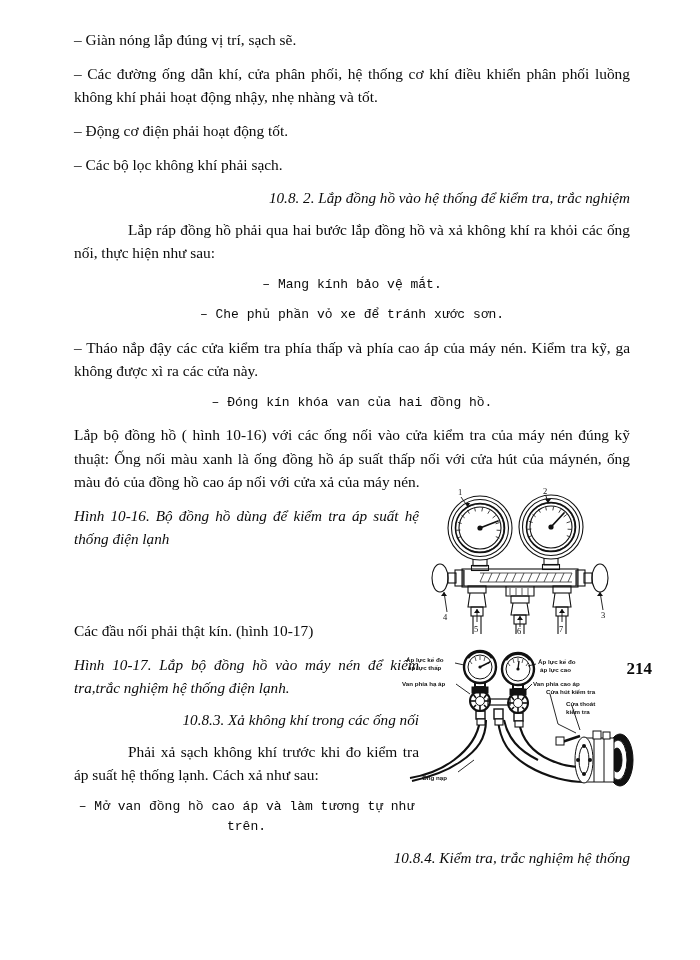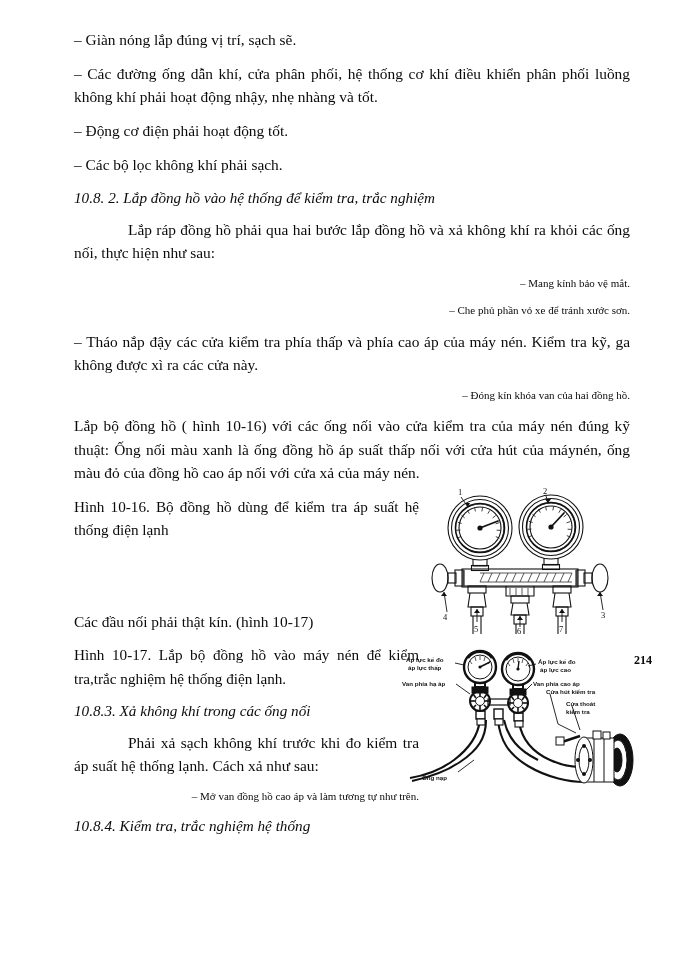"10.8. 2. Lắp đồng hồ" p.heading { text-align: left -> right }
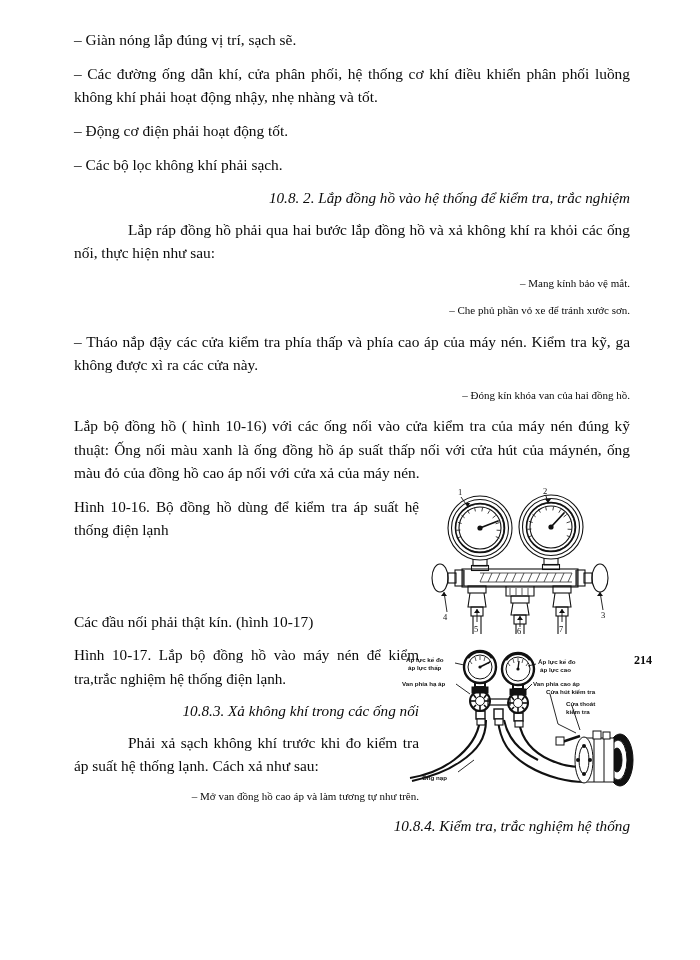"– Mang kính bảo vệ" p.dashitem { font-family: none -> Liberation Mono, monospace; font-size: 11px -> 13px; text-align: right -> center }
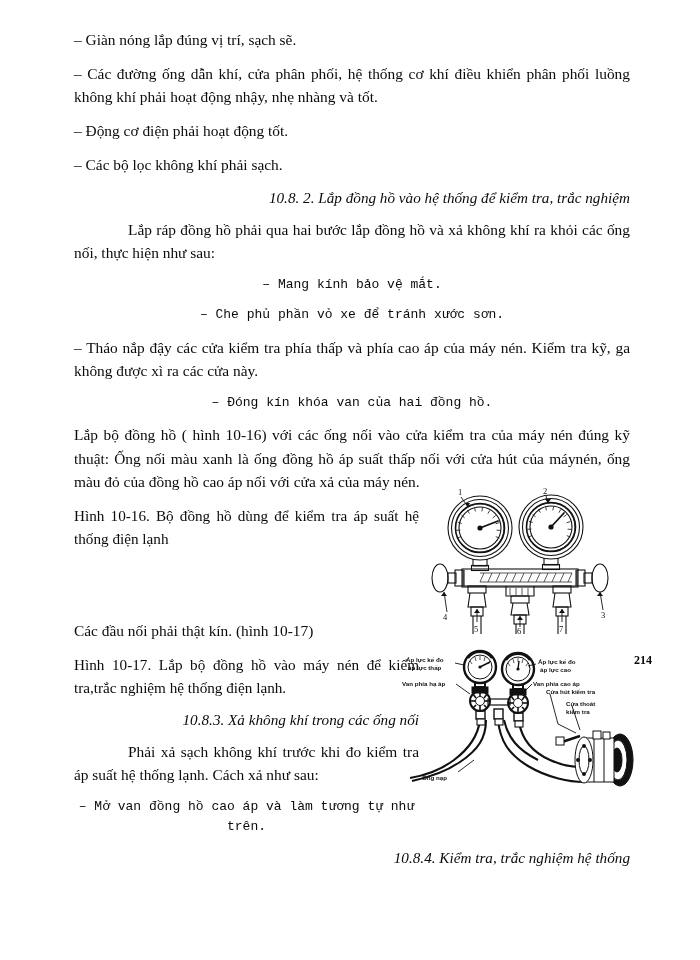"Hình 10-16. Bộ đồng hồ" .caption { font-style: none -> italic }
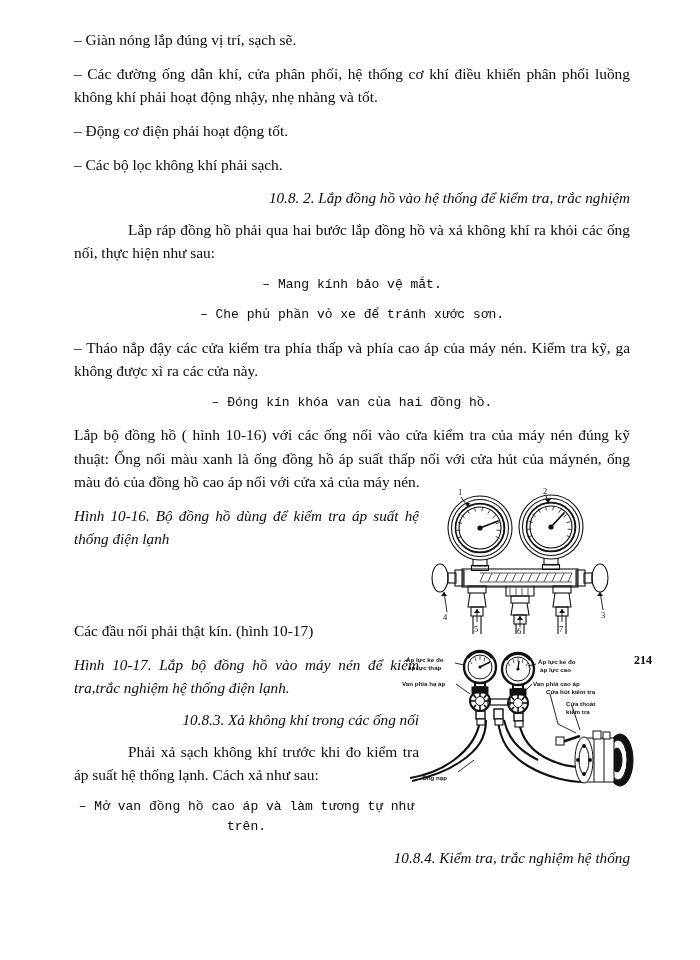"214" .page-number { bottom: 40px -> 29px; font-size: 12px -> 17px }
